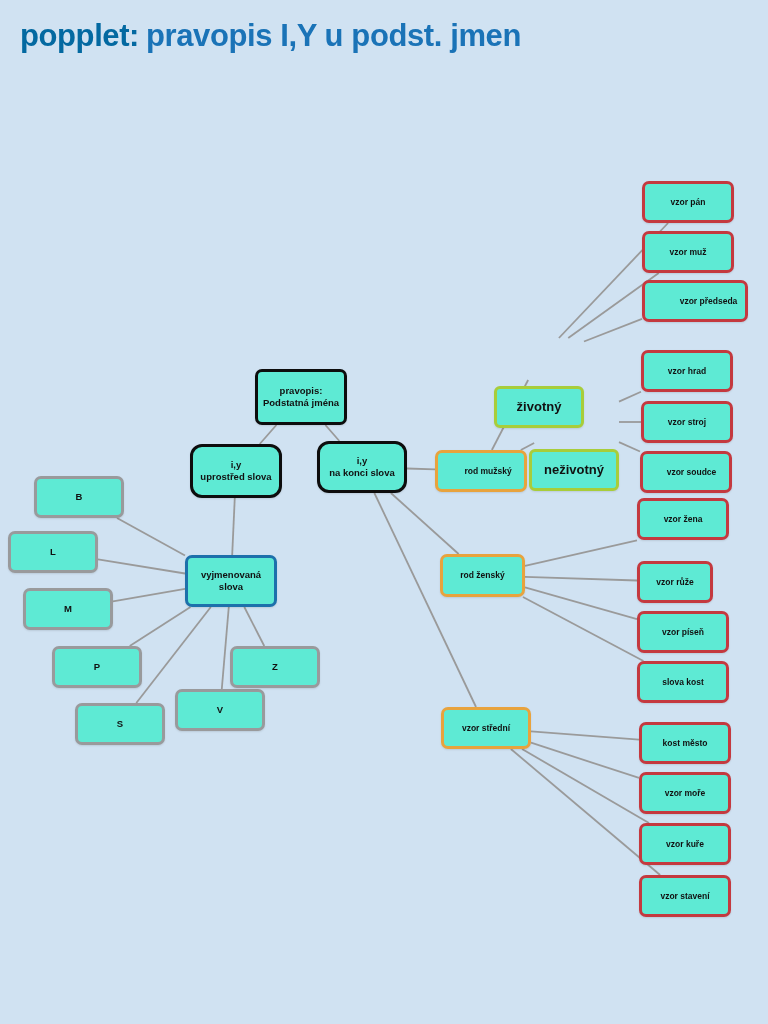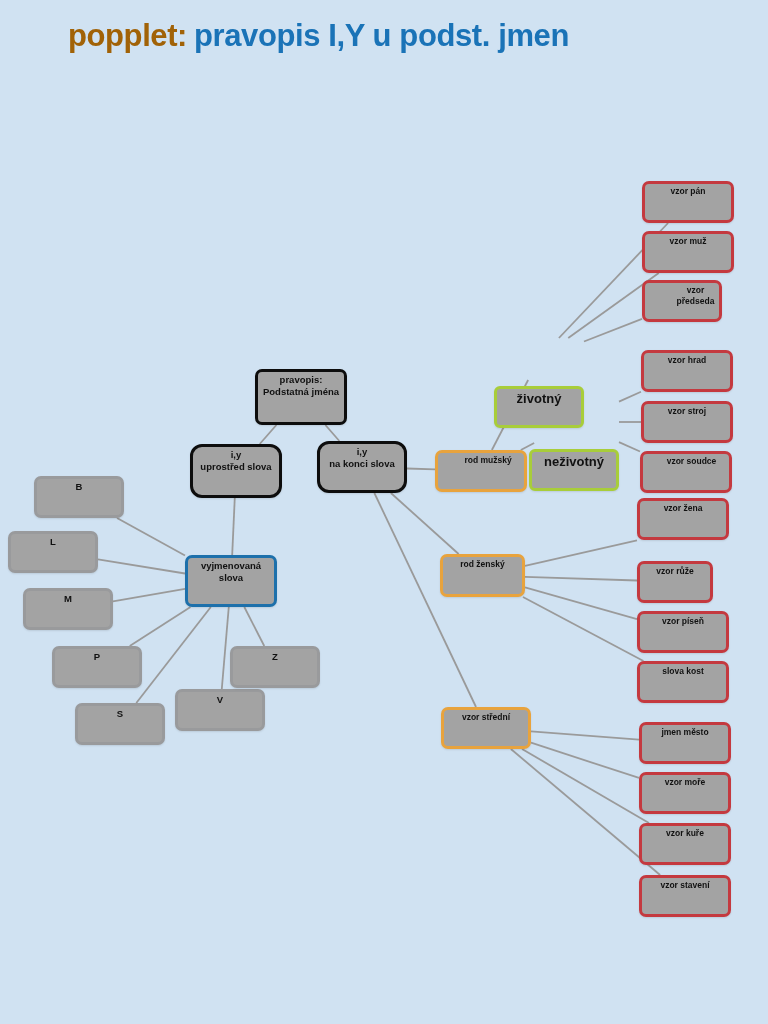"popplet:" .title-brand { color: #a16207 -> #0369a1; margin-left: 48px -> none }
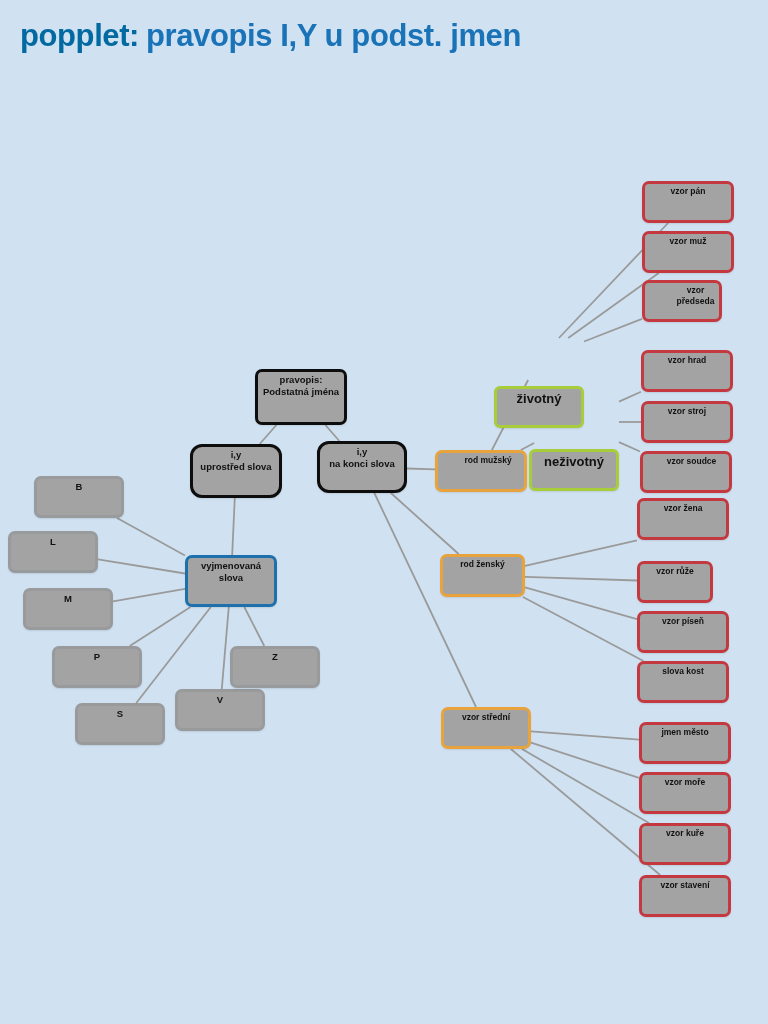"vzor pán" .node { align-items: flex-start -> center; background: #a3a3a3 -> #5eead4 }
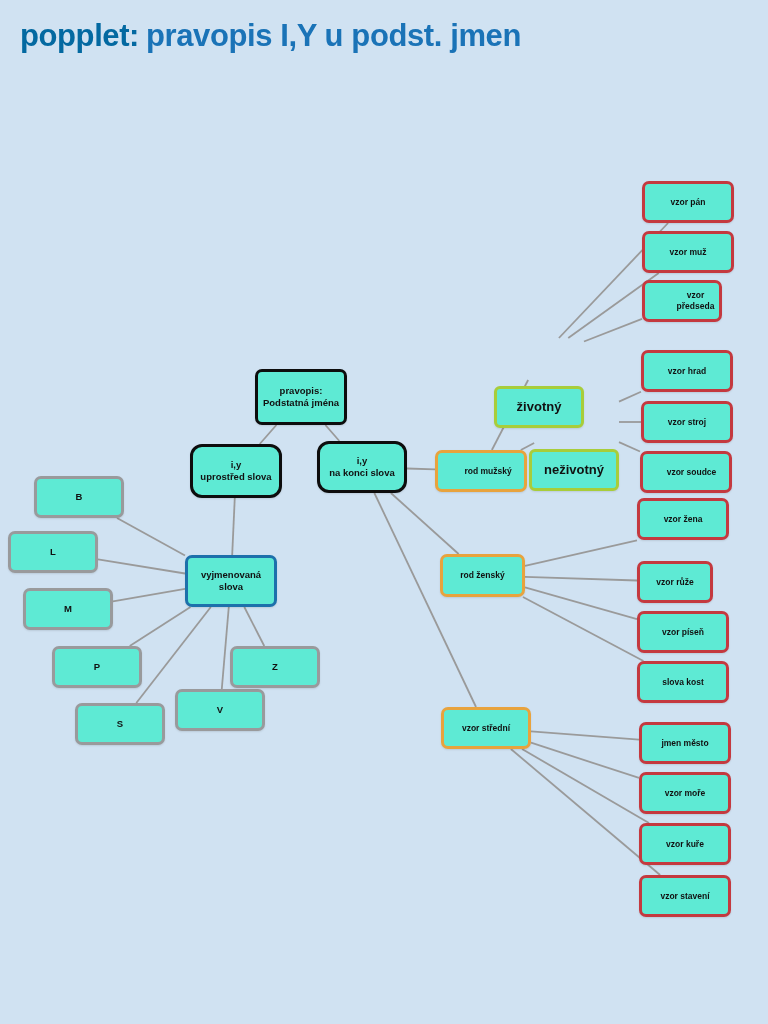"vzor předseda" div.node { width: 80px -> 106px }
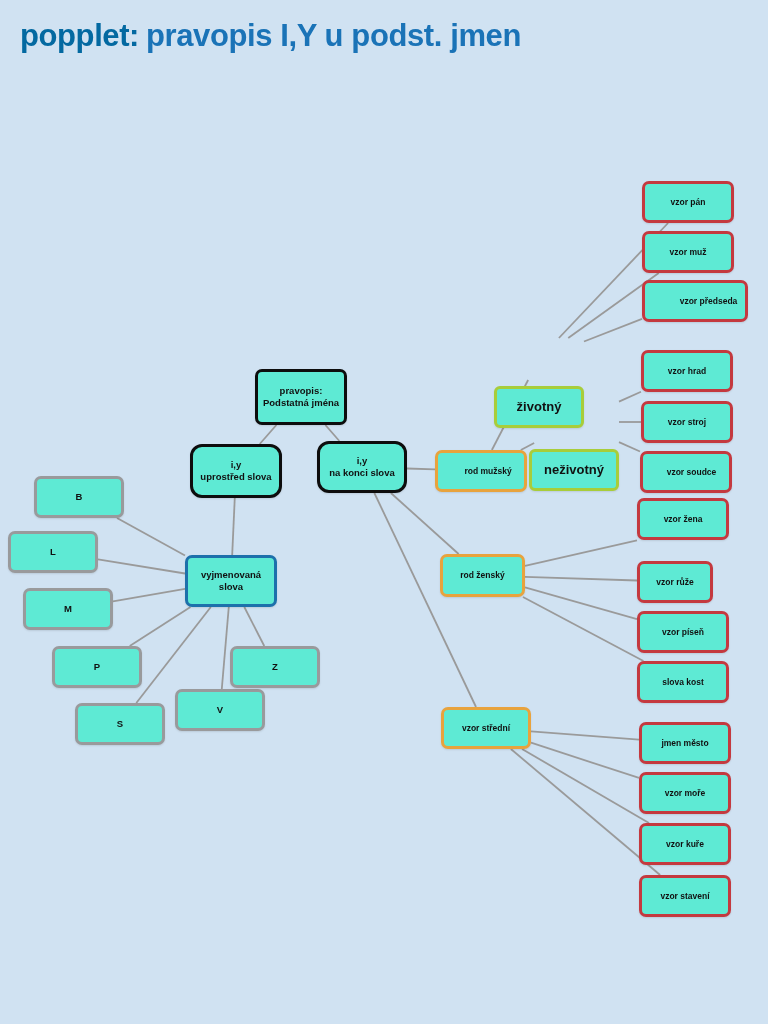"jmen město" span.lbl { text: jmen -> kost }
